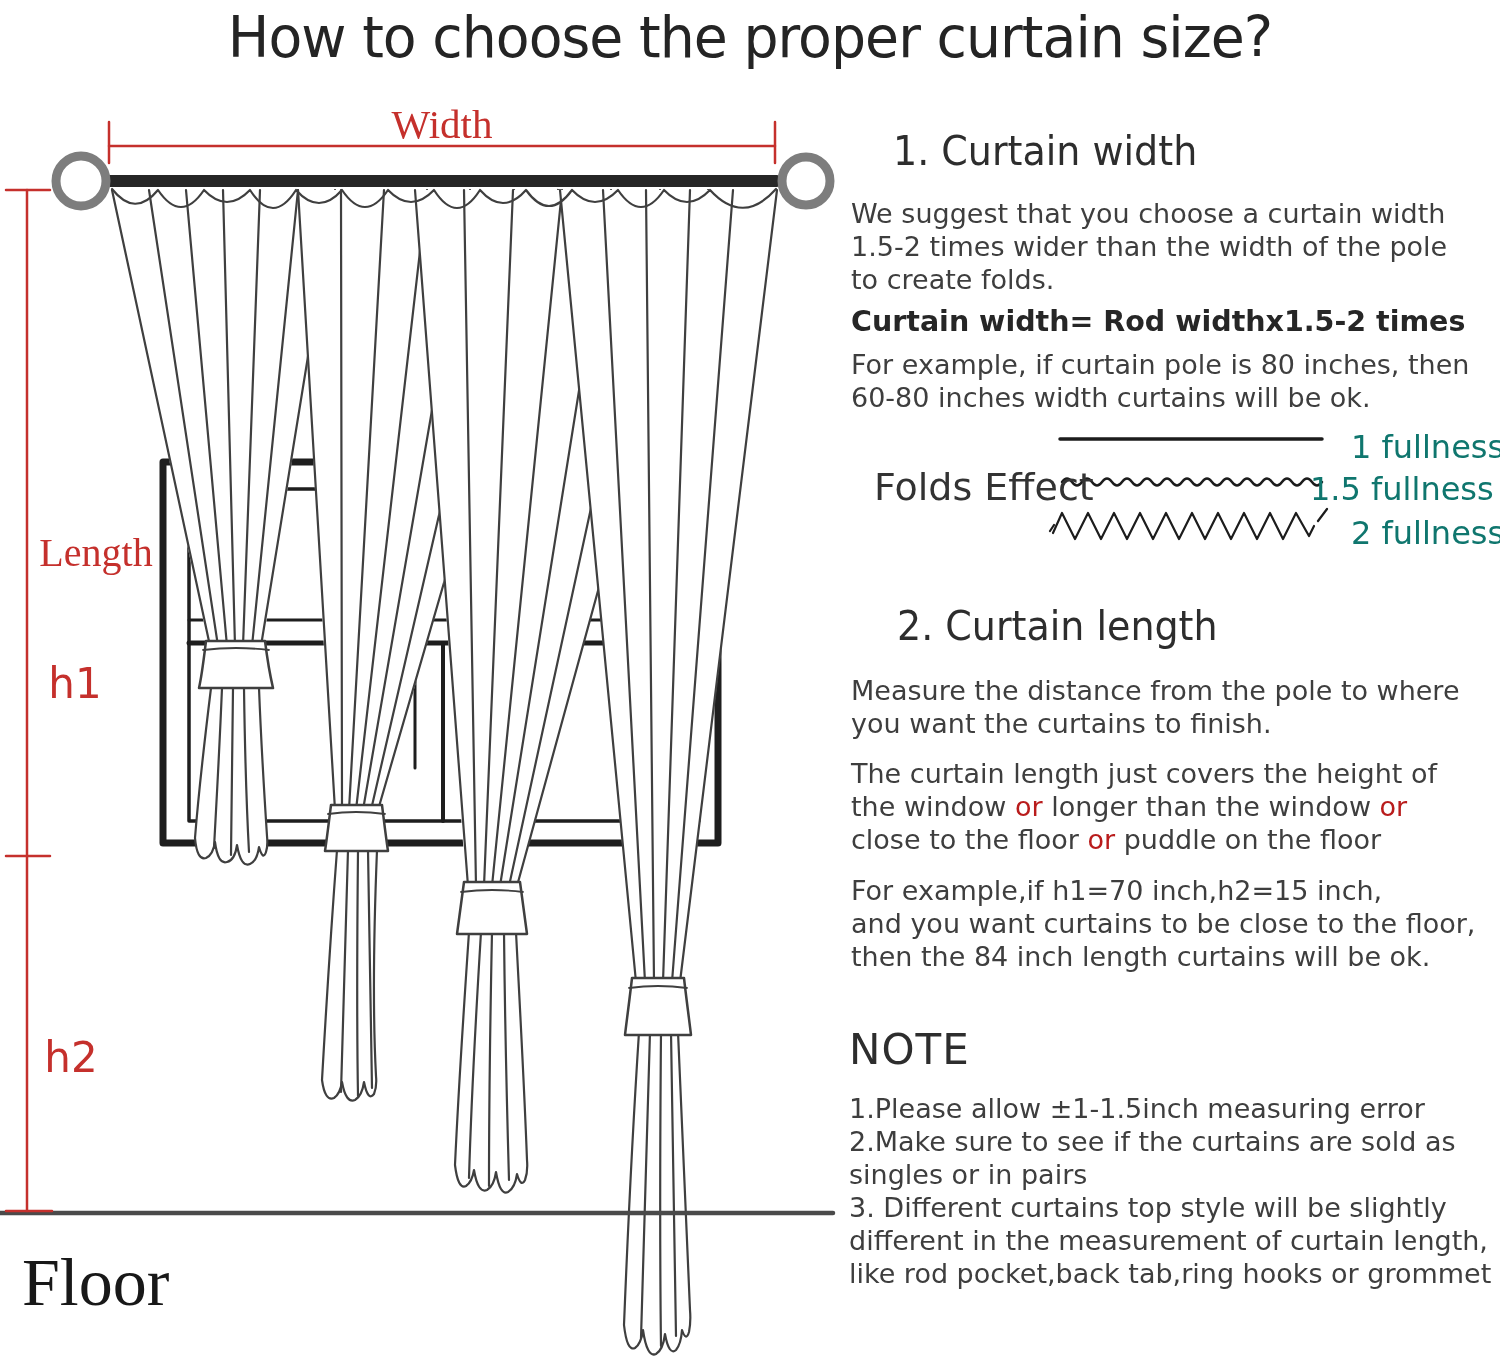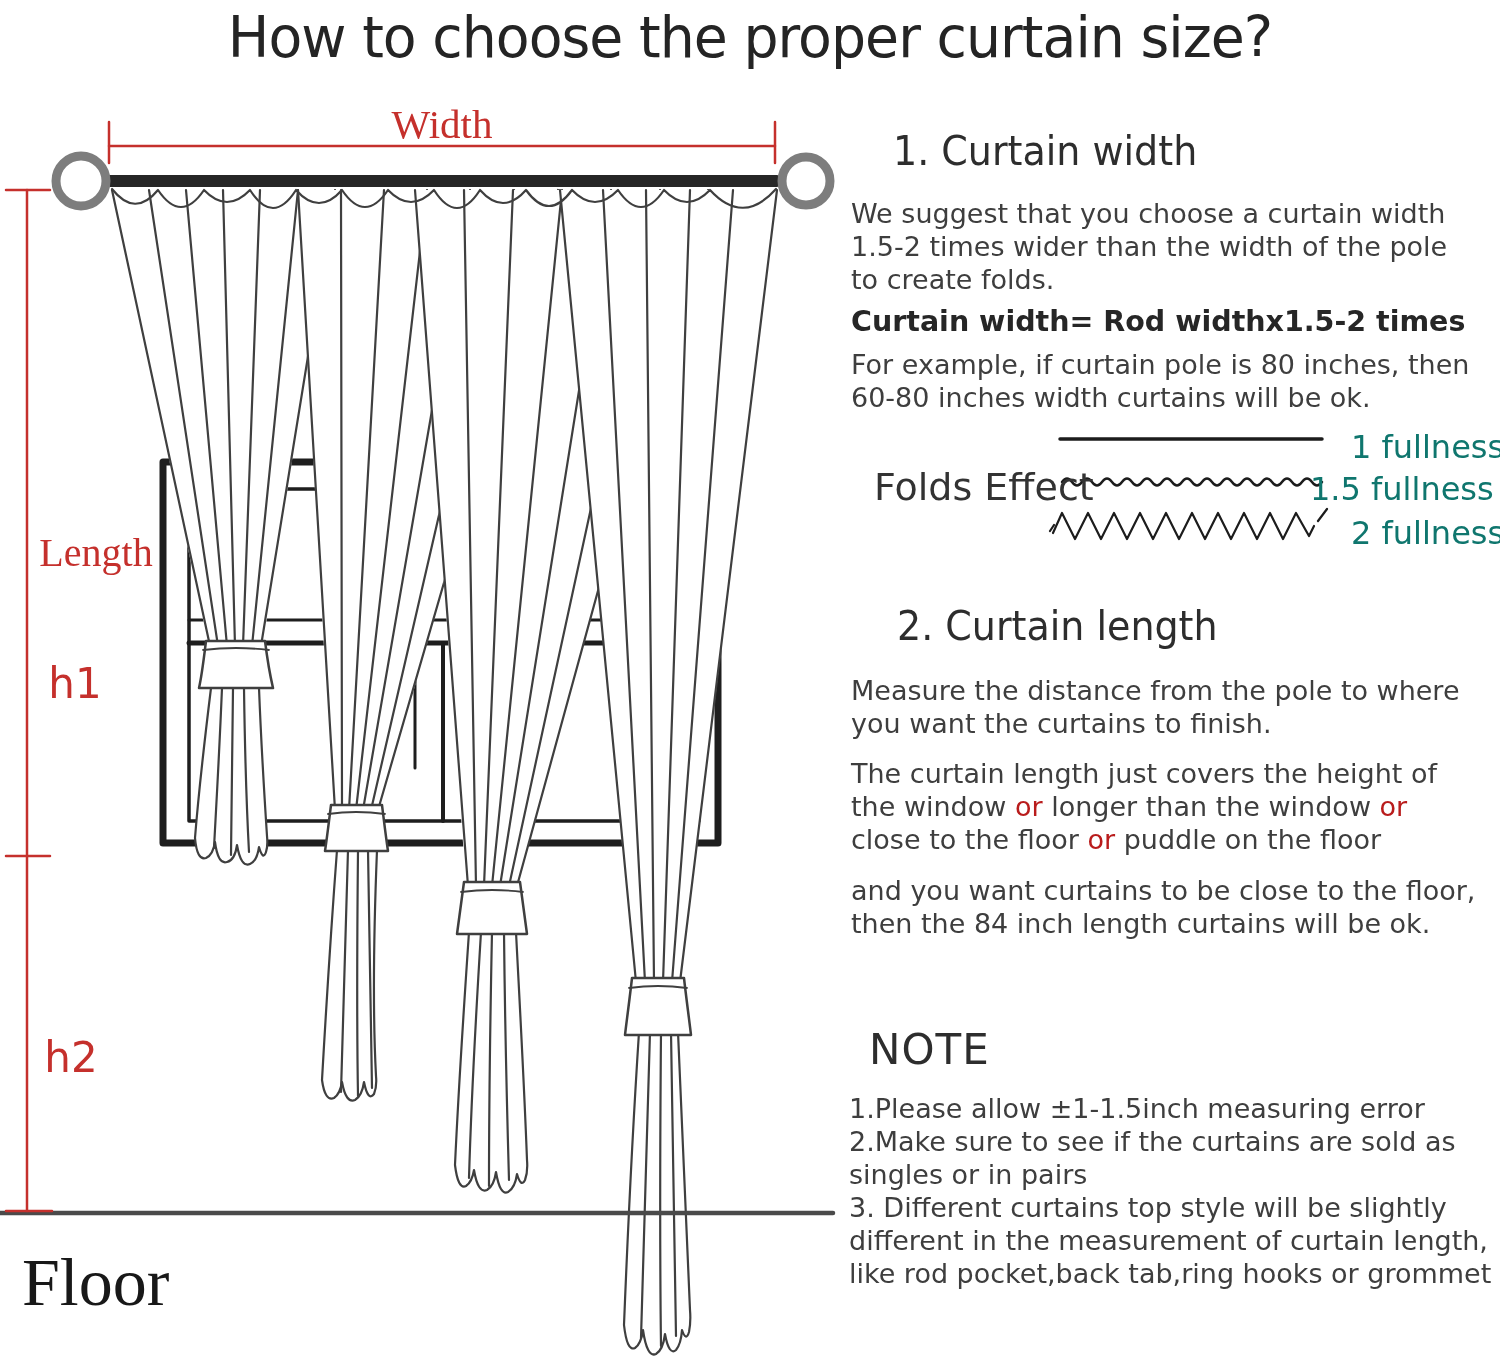"For example,if h1=70 inch,h2=15 inch," div { html: none -> <div>For example,if h1=70 inch,h2=15 inch,</div> }
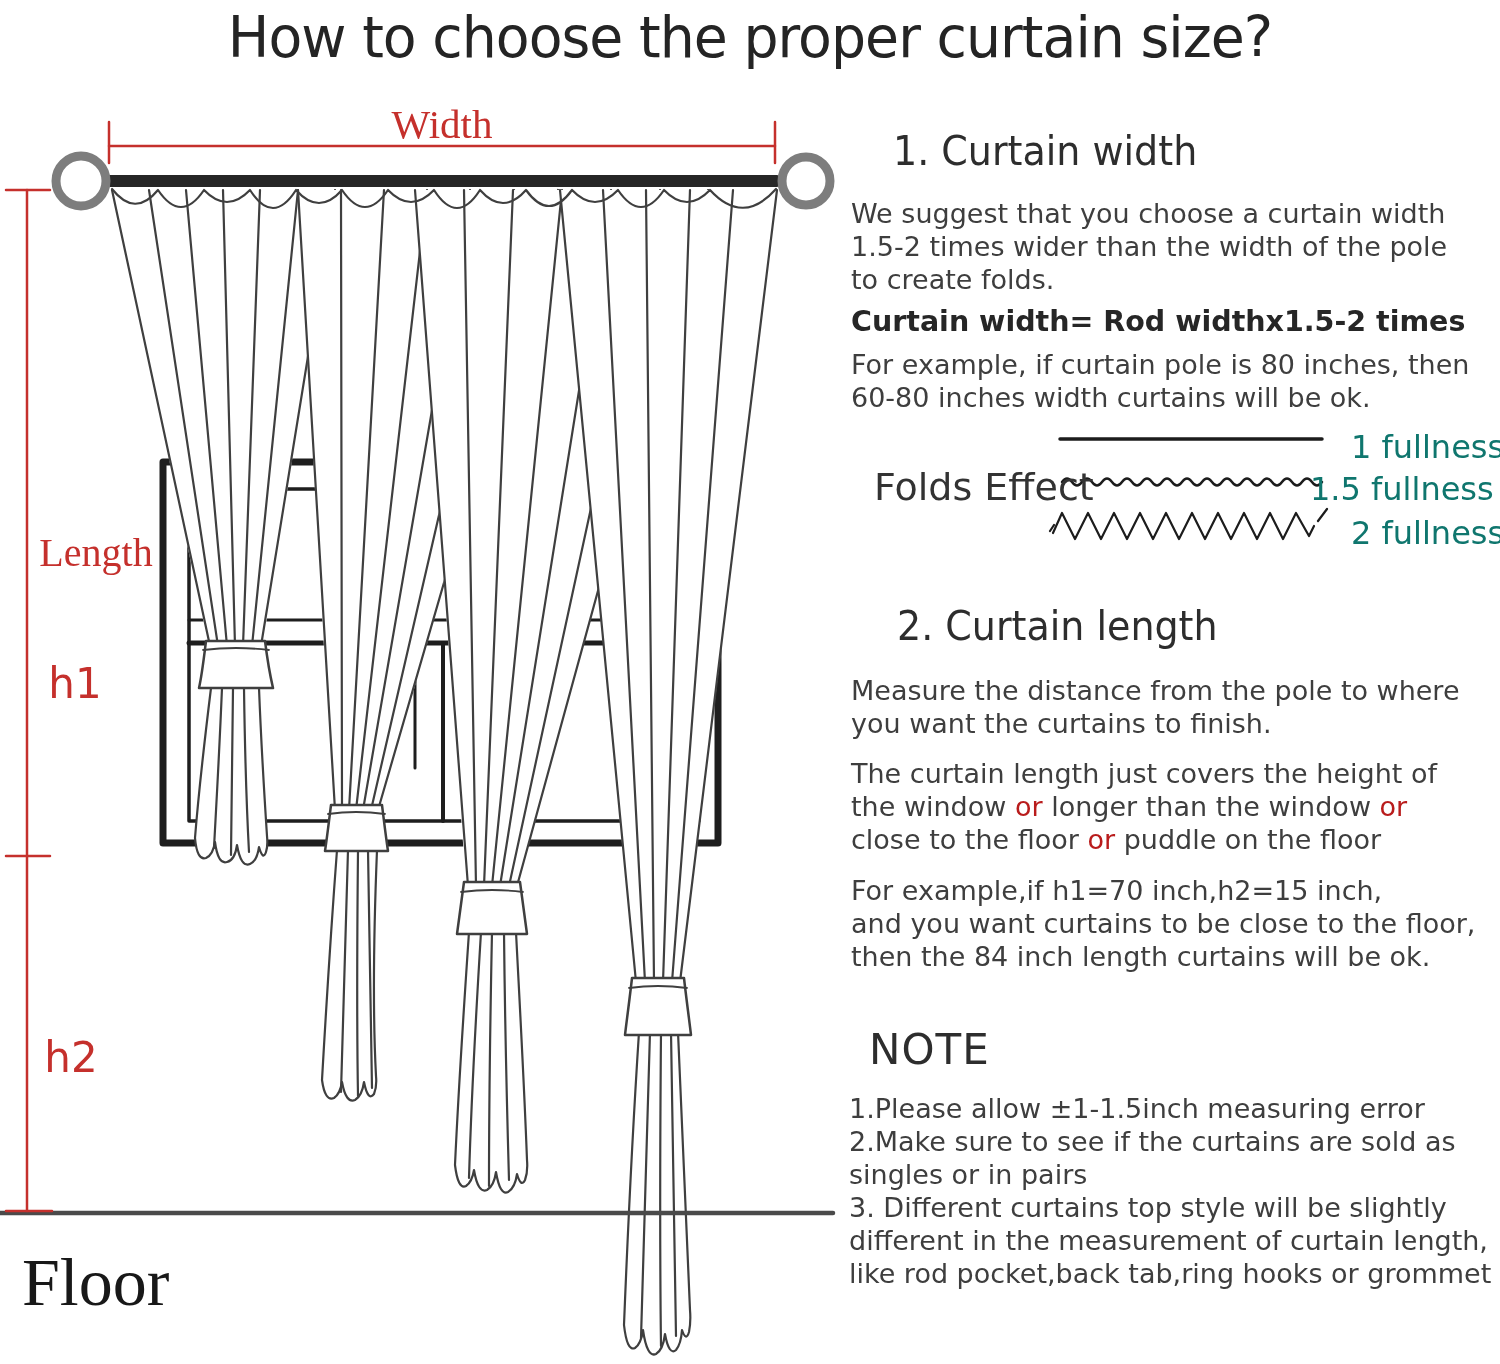"NOTE" .note-h { margin-left: 20px -> none }
